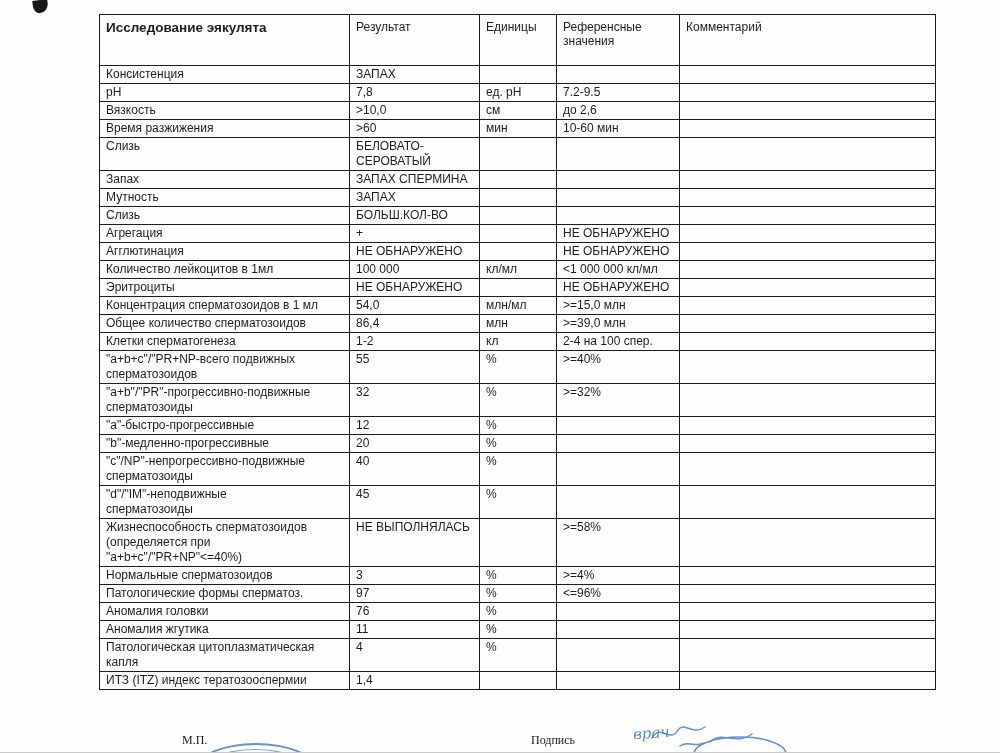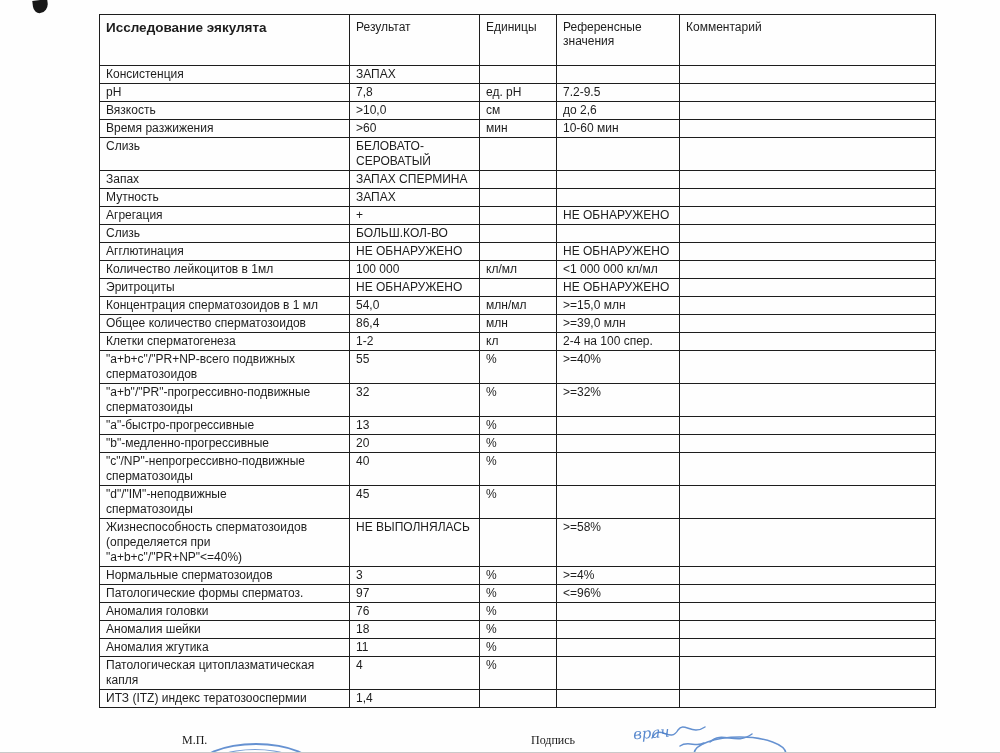"Агрегация" tr { order: before "Слизь" -> after "Слизь" }
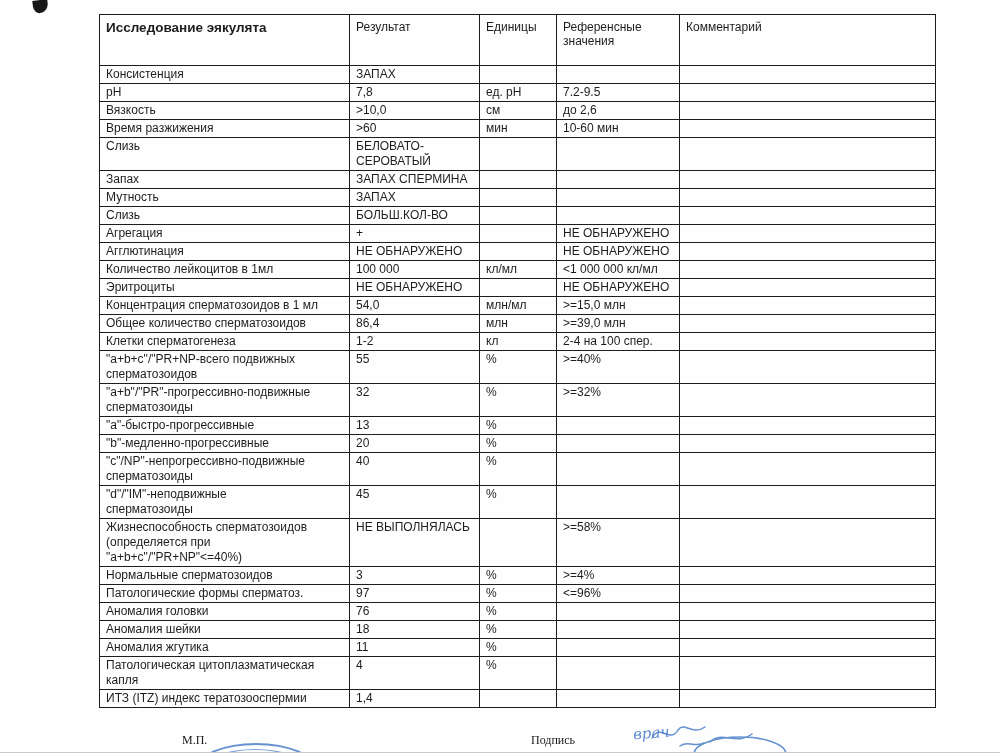"13" td.cell-result { text: 13 -> 12 }
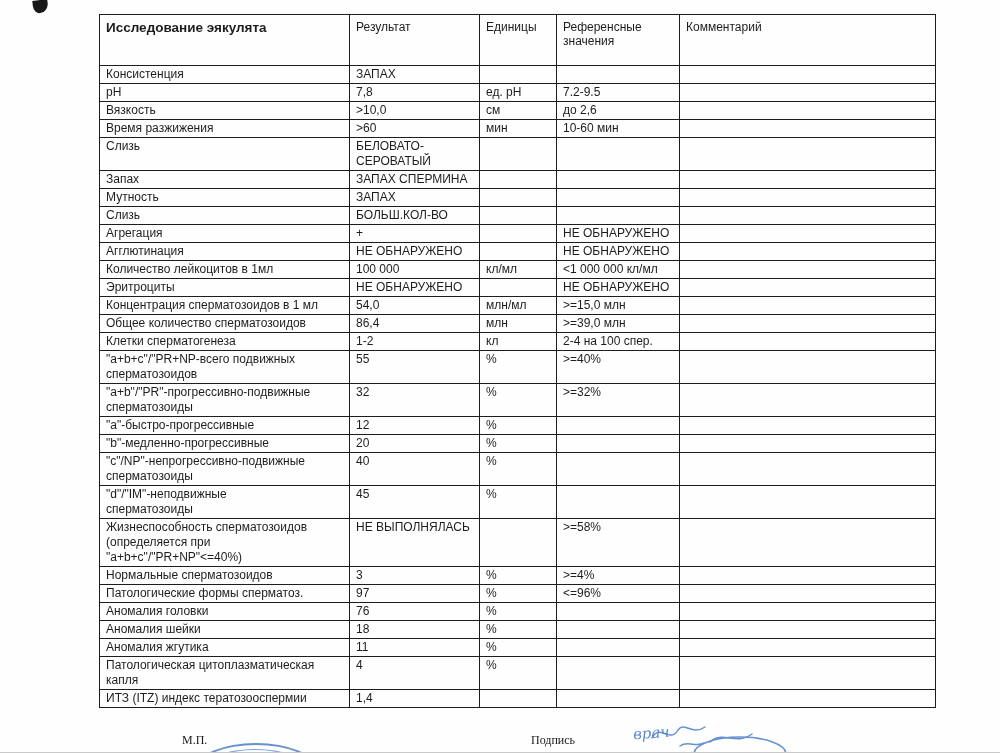"Аномалия шейки" tr { html: <tr> <td>Аномалия шейки</td> <td>18</td> <td>%</td> <td></td> <td></td> </tr> -> none }
